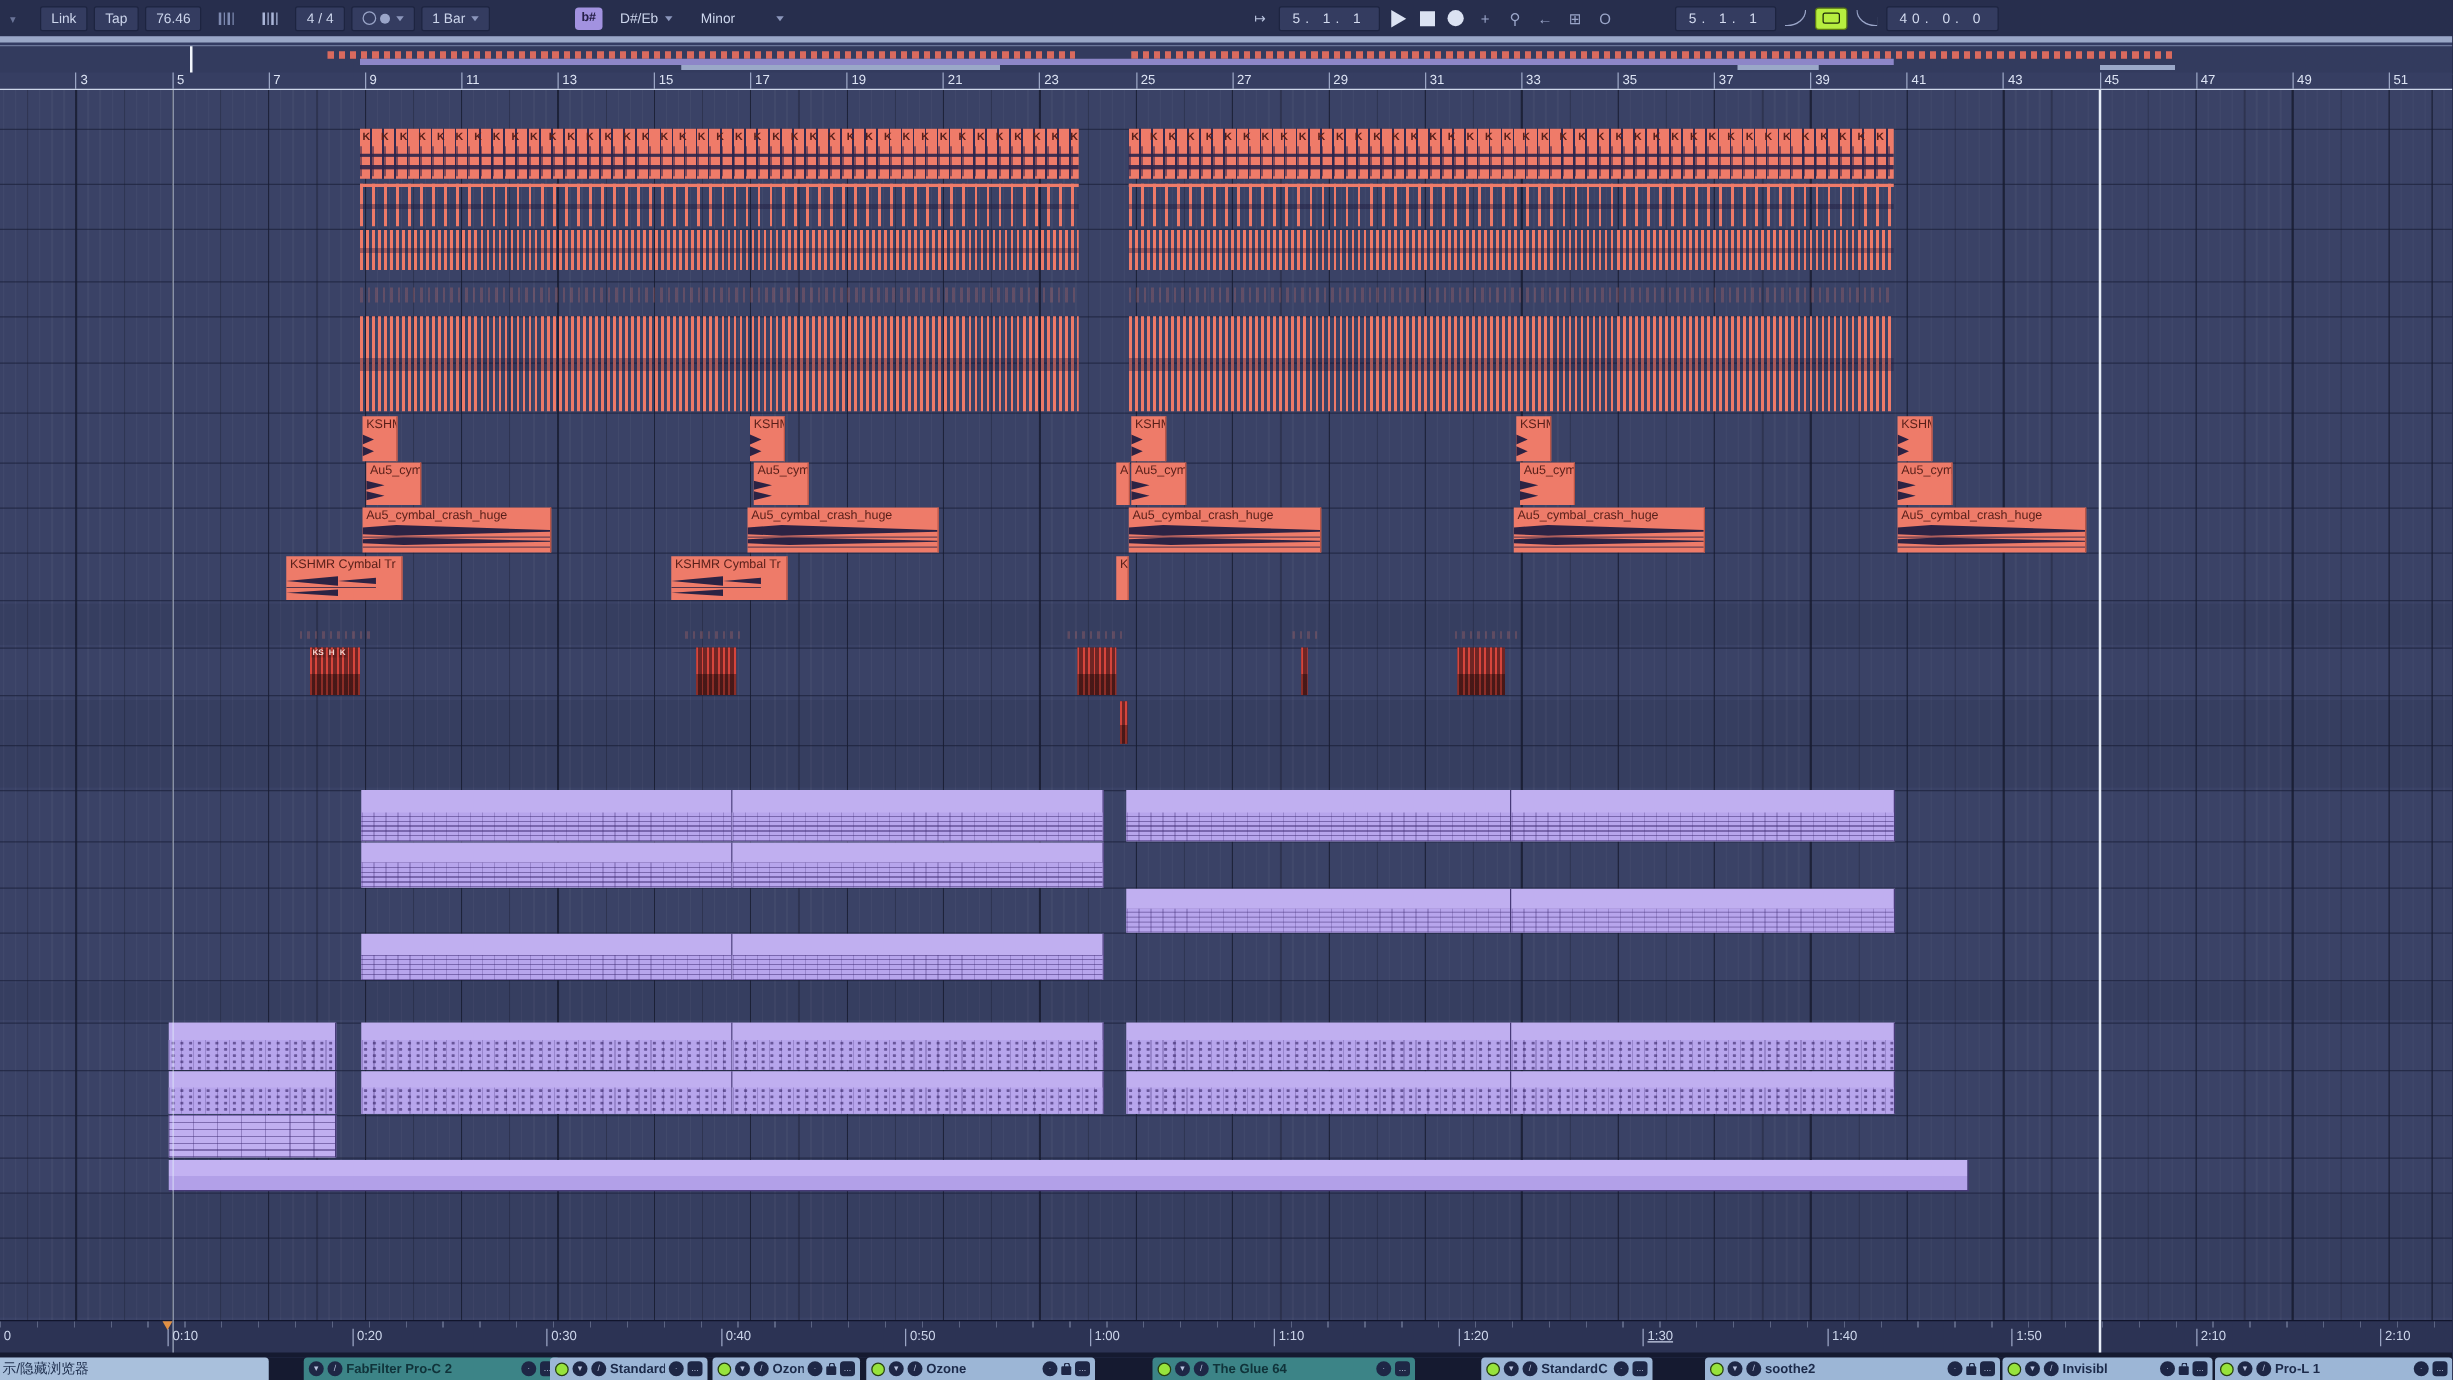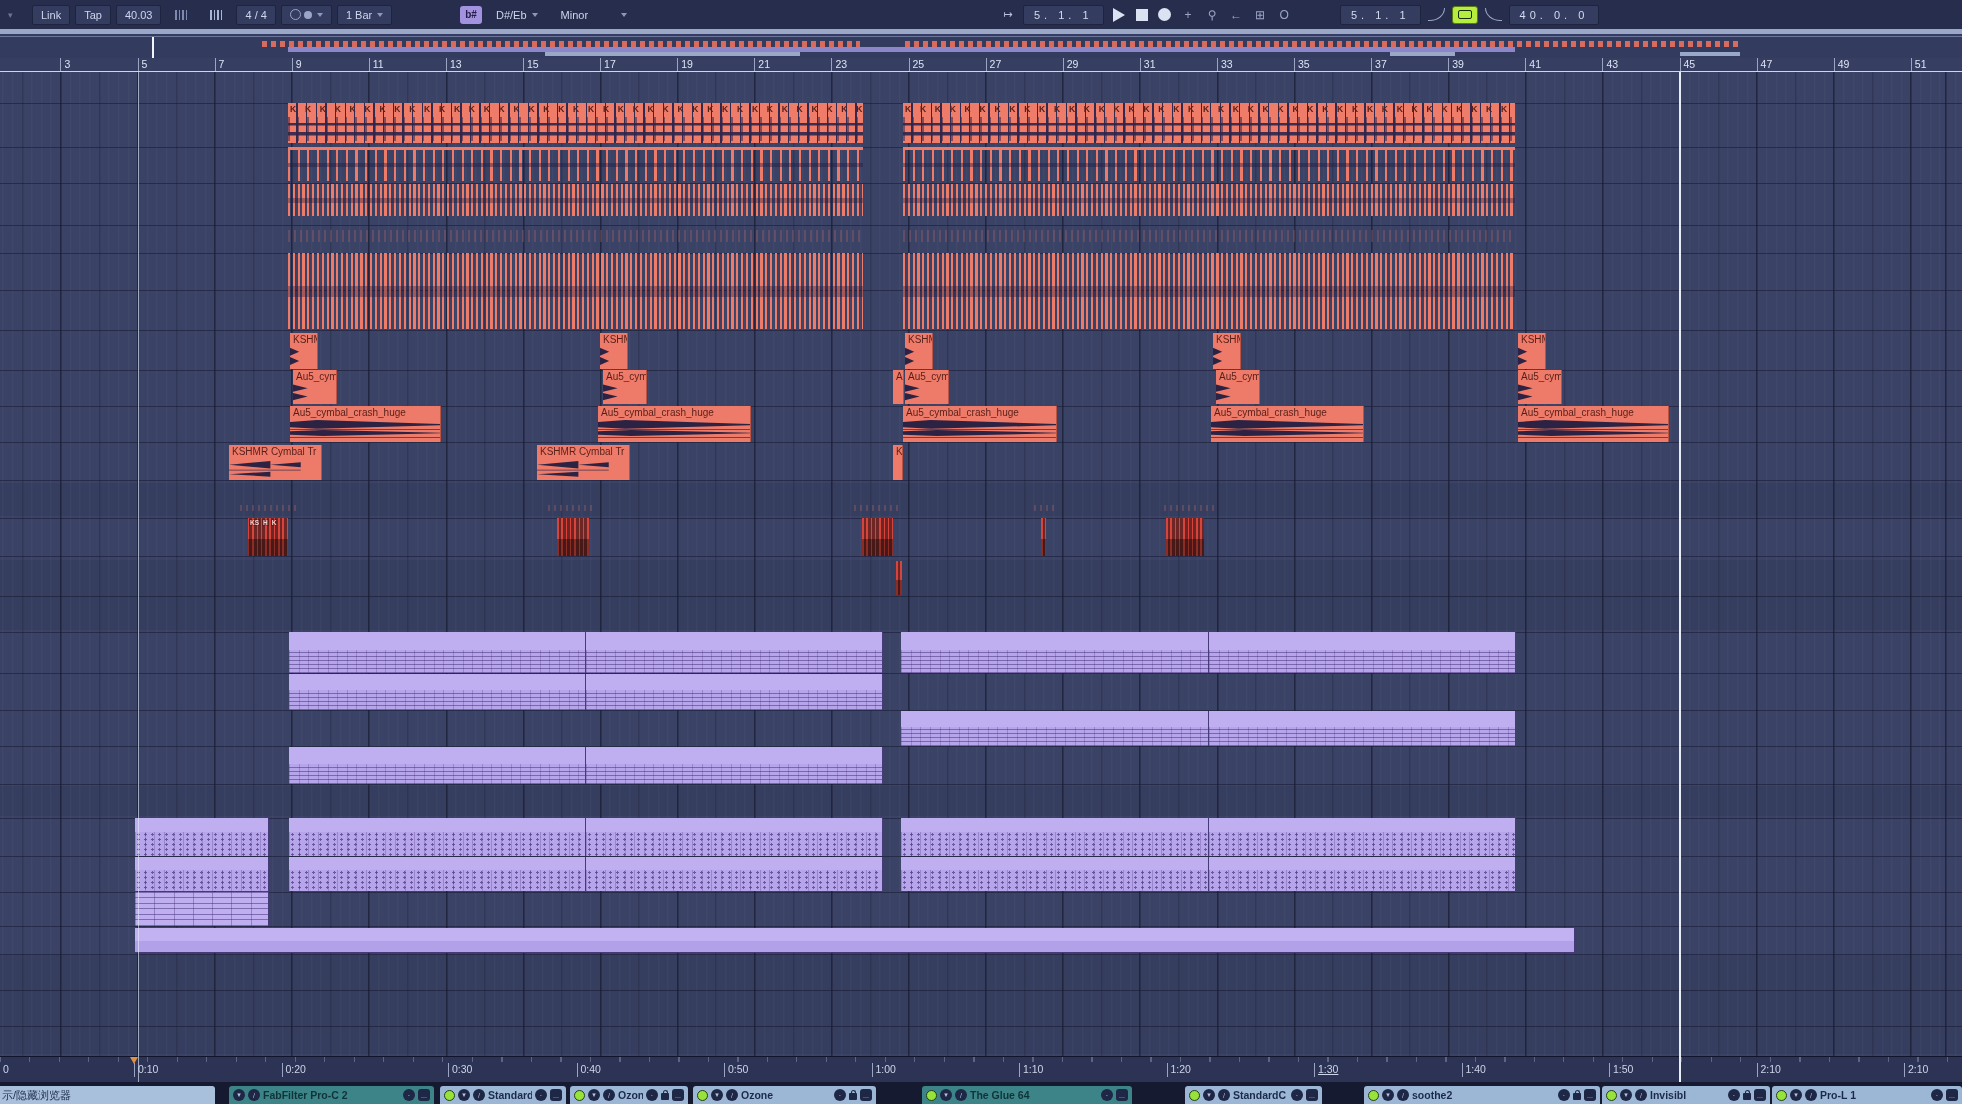"40.03" span.tb-btn { text: 40.03 -> 76.46 }
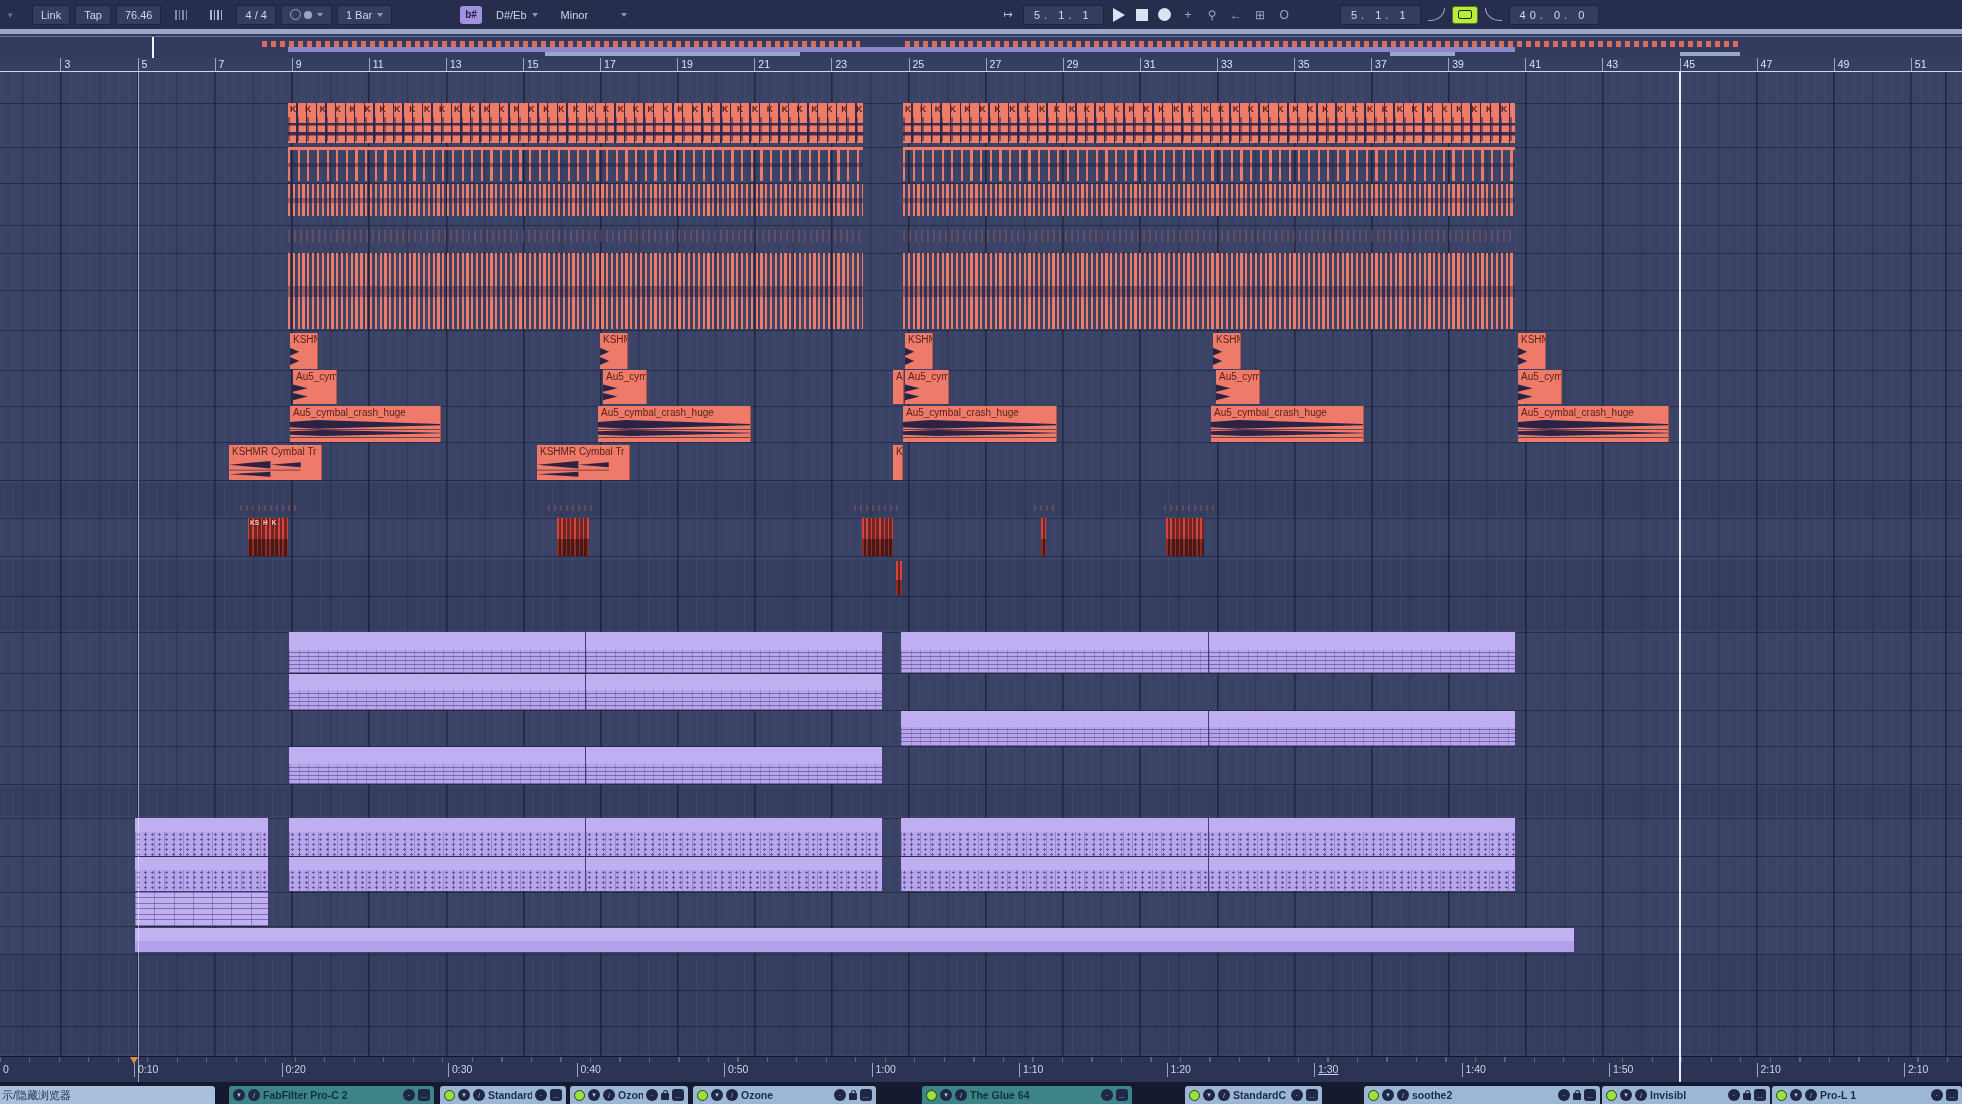"0:30" div.time-num { left: 448px -> 437px }
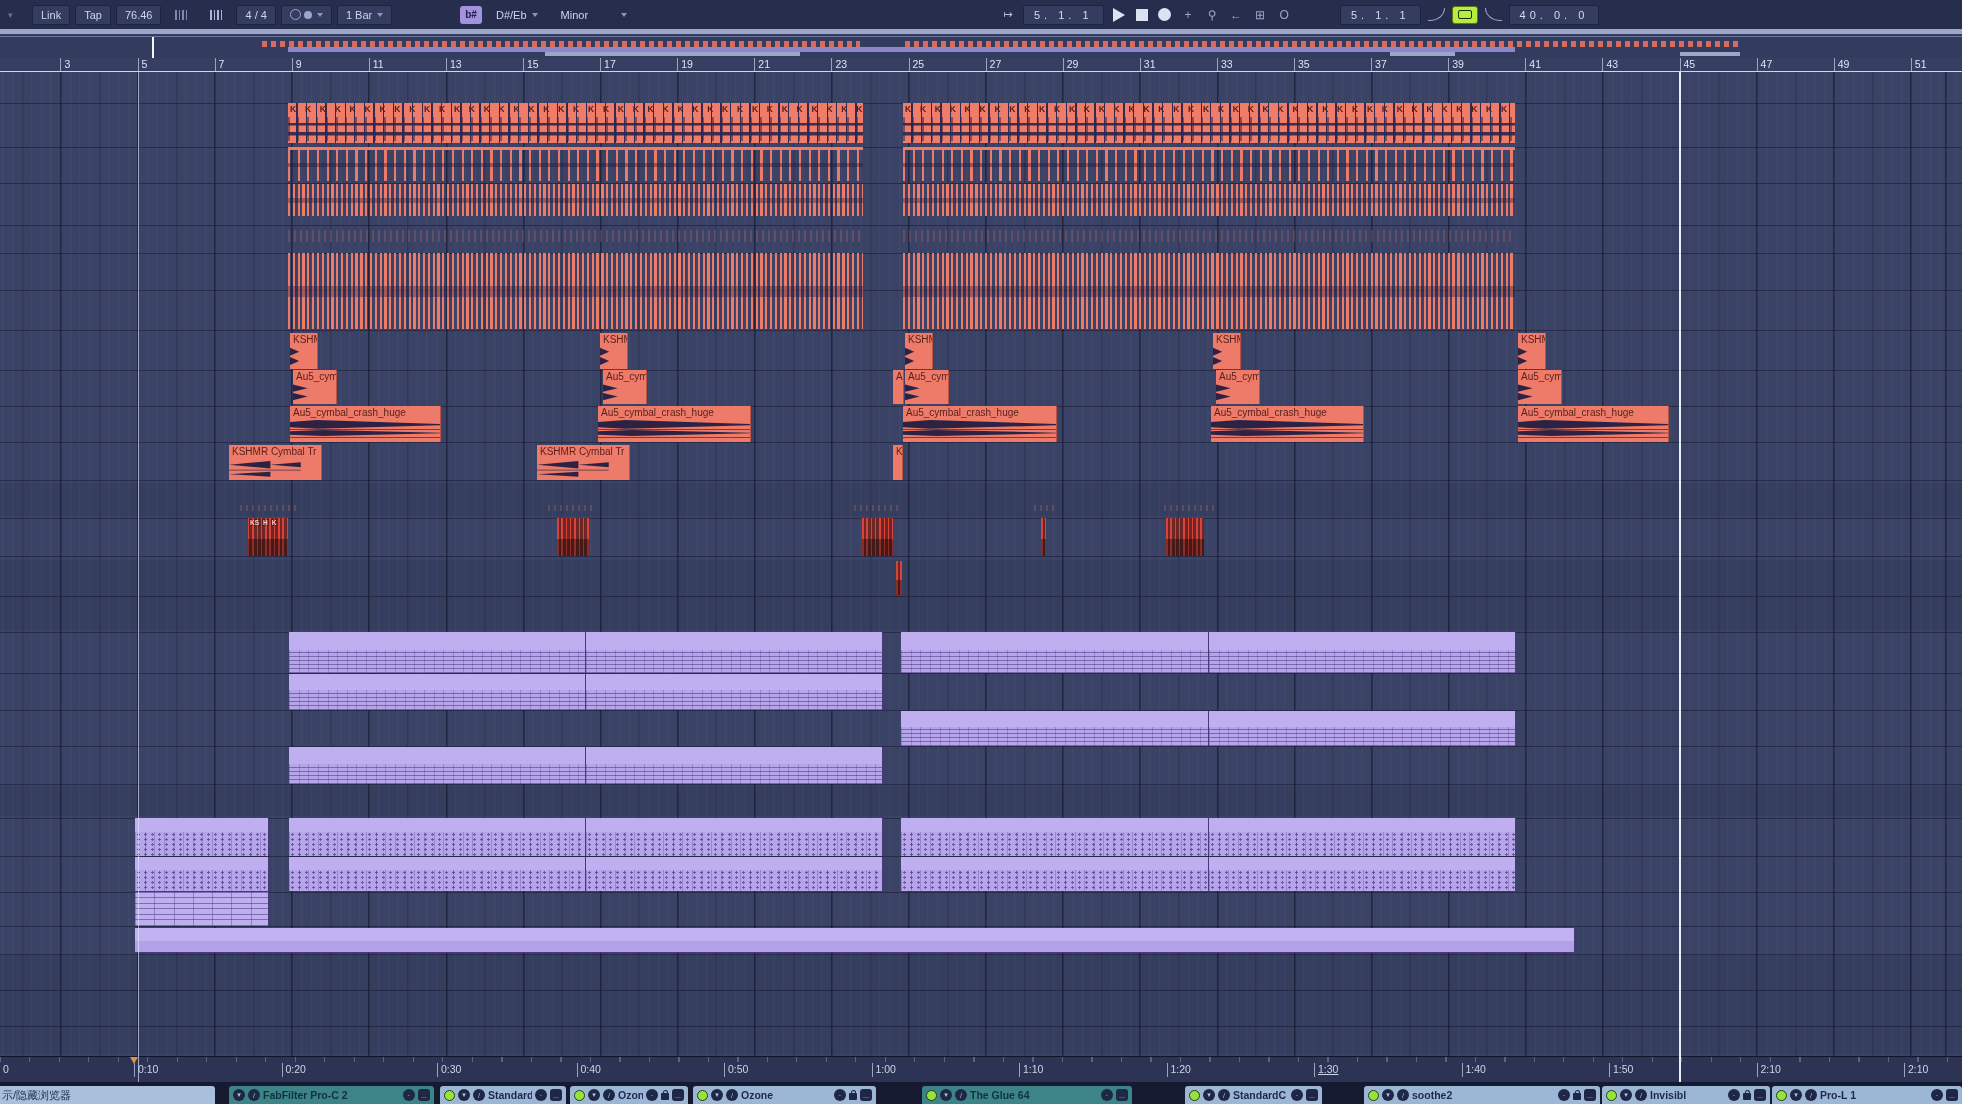"FabFilter Pro-C 2" div.device { left: 229px -> 243px }
